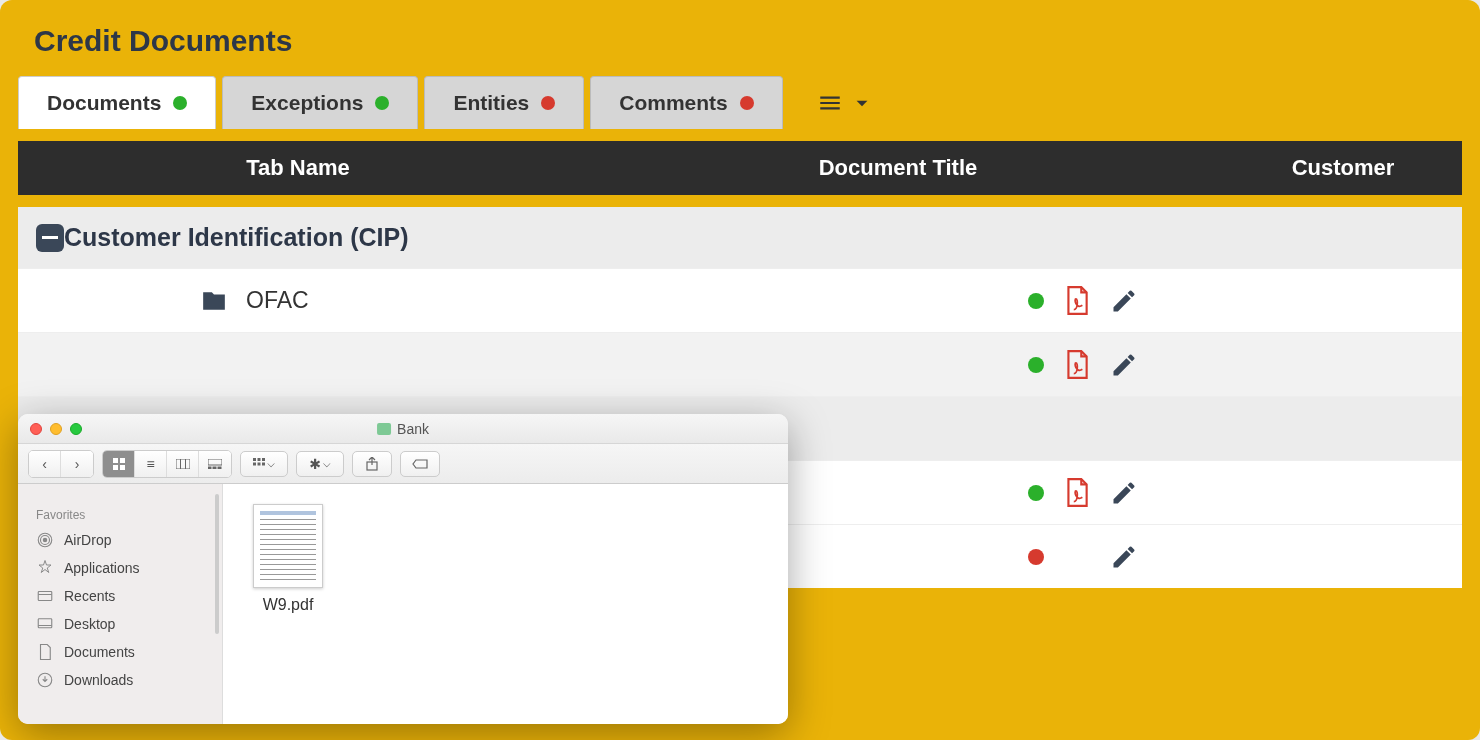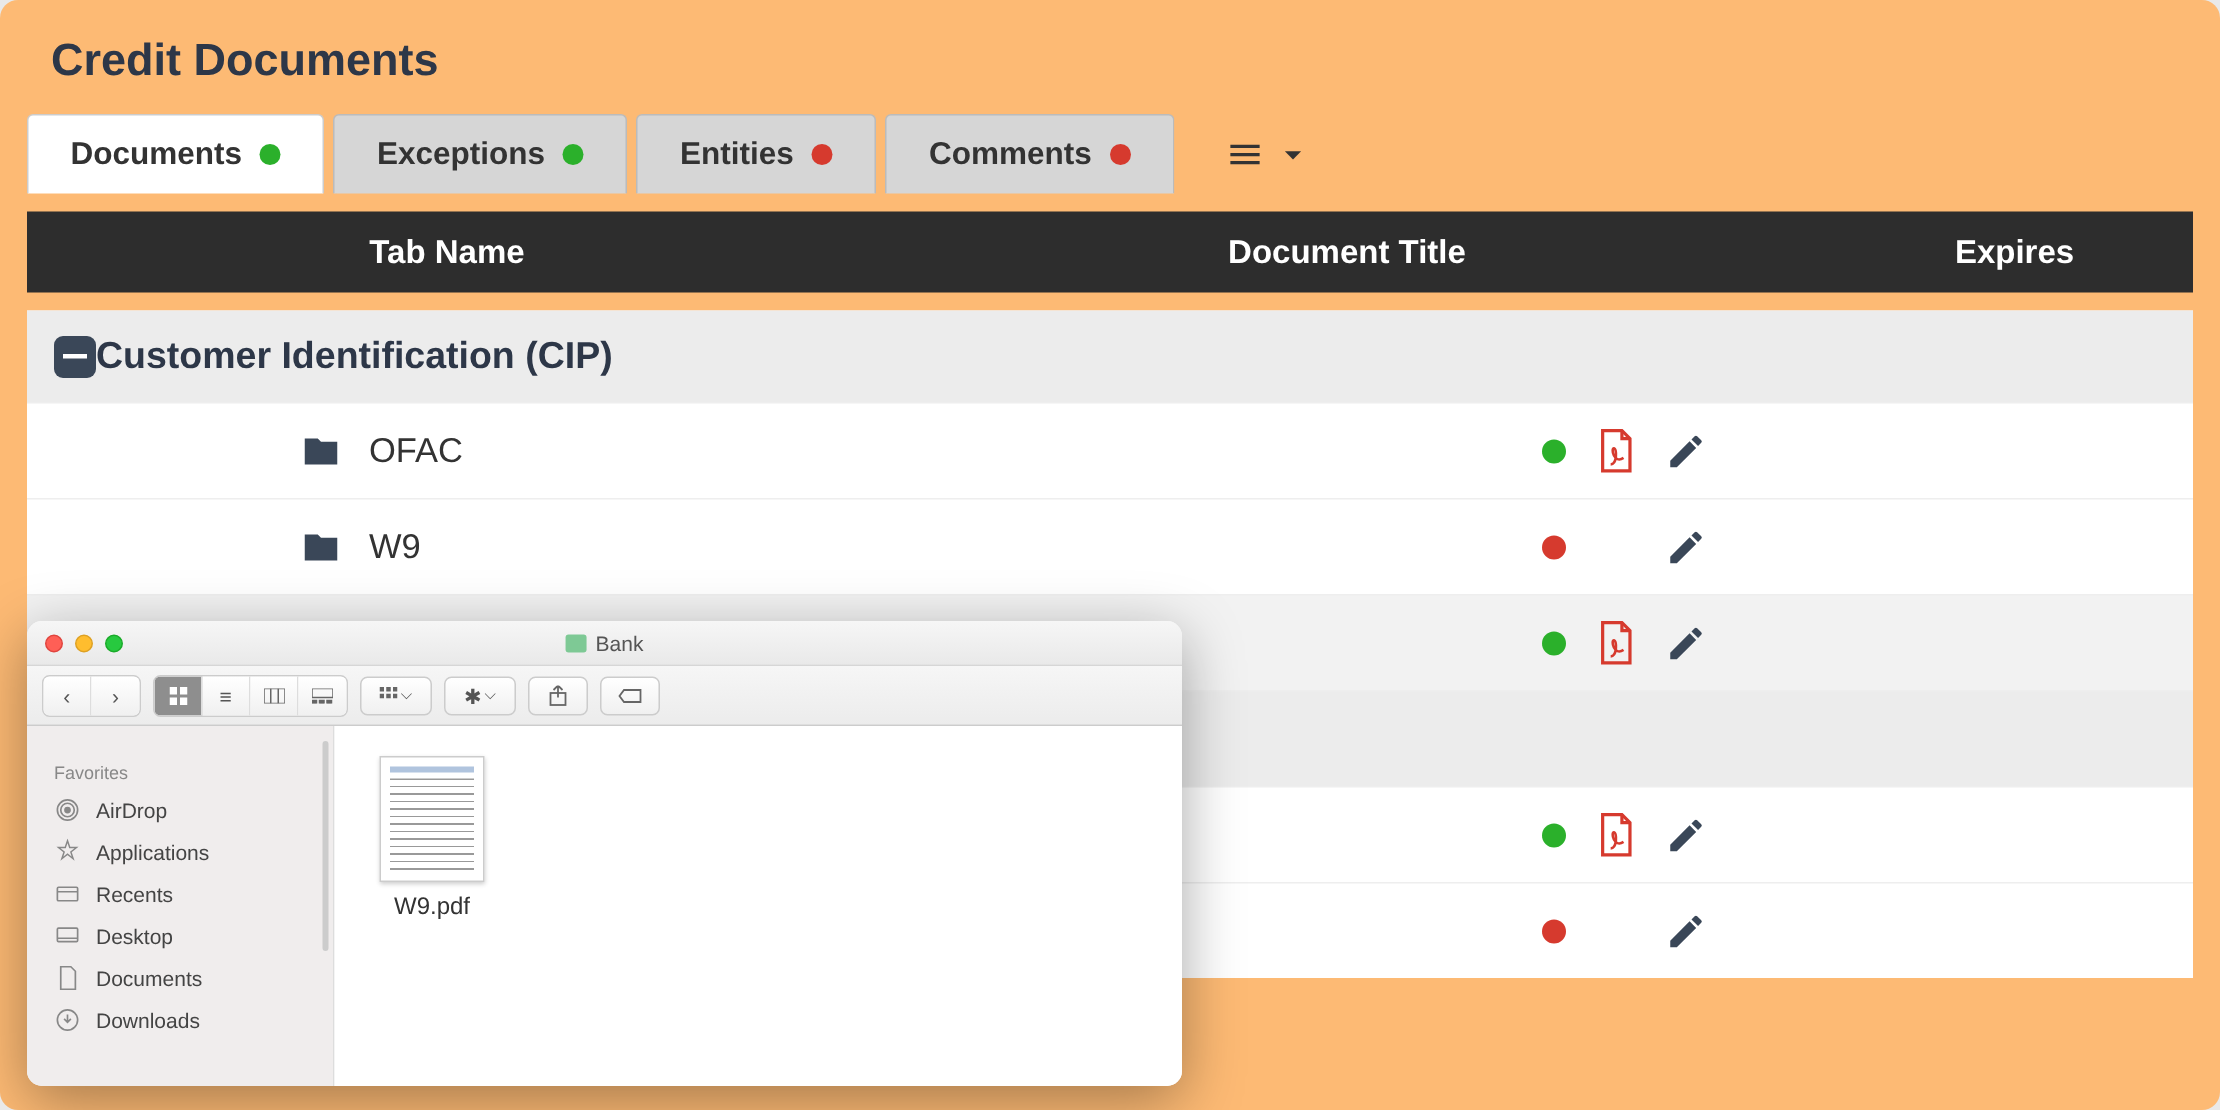"Credit Documents" .app { background: #fdba74 -> #eab308 }
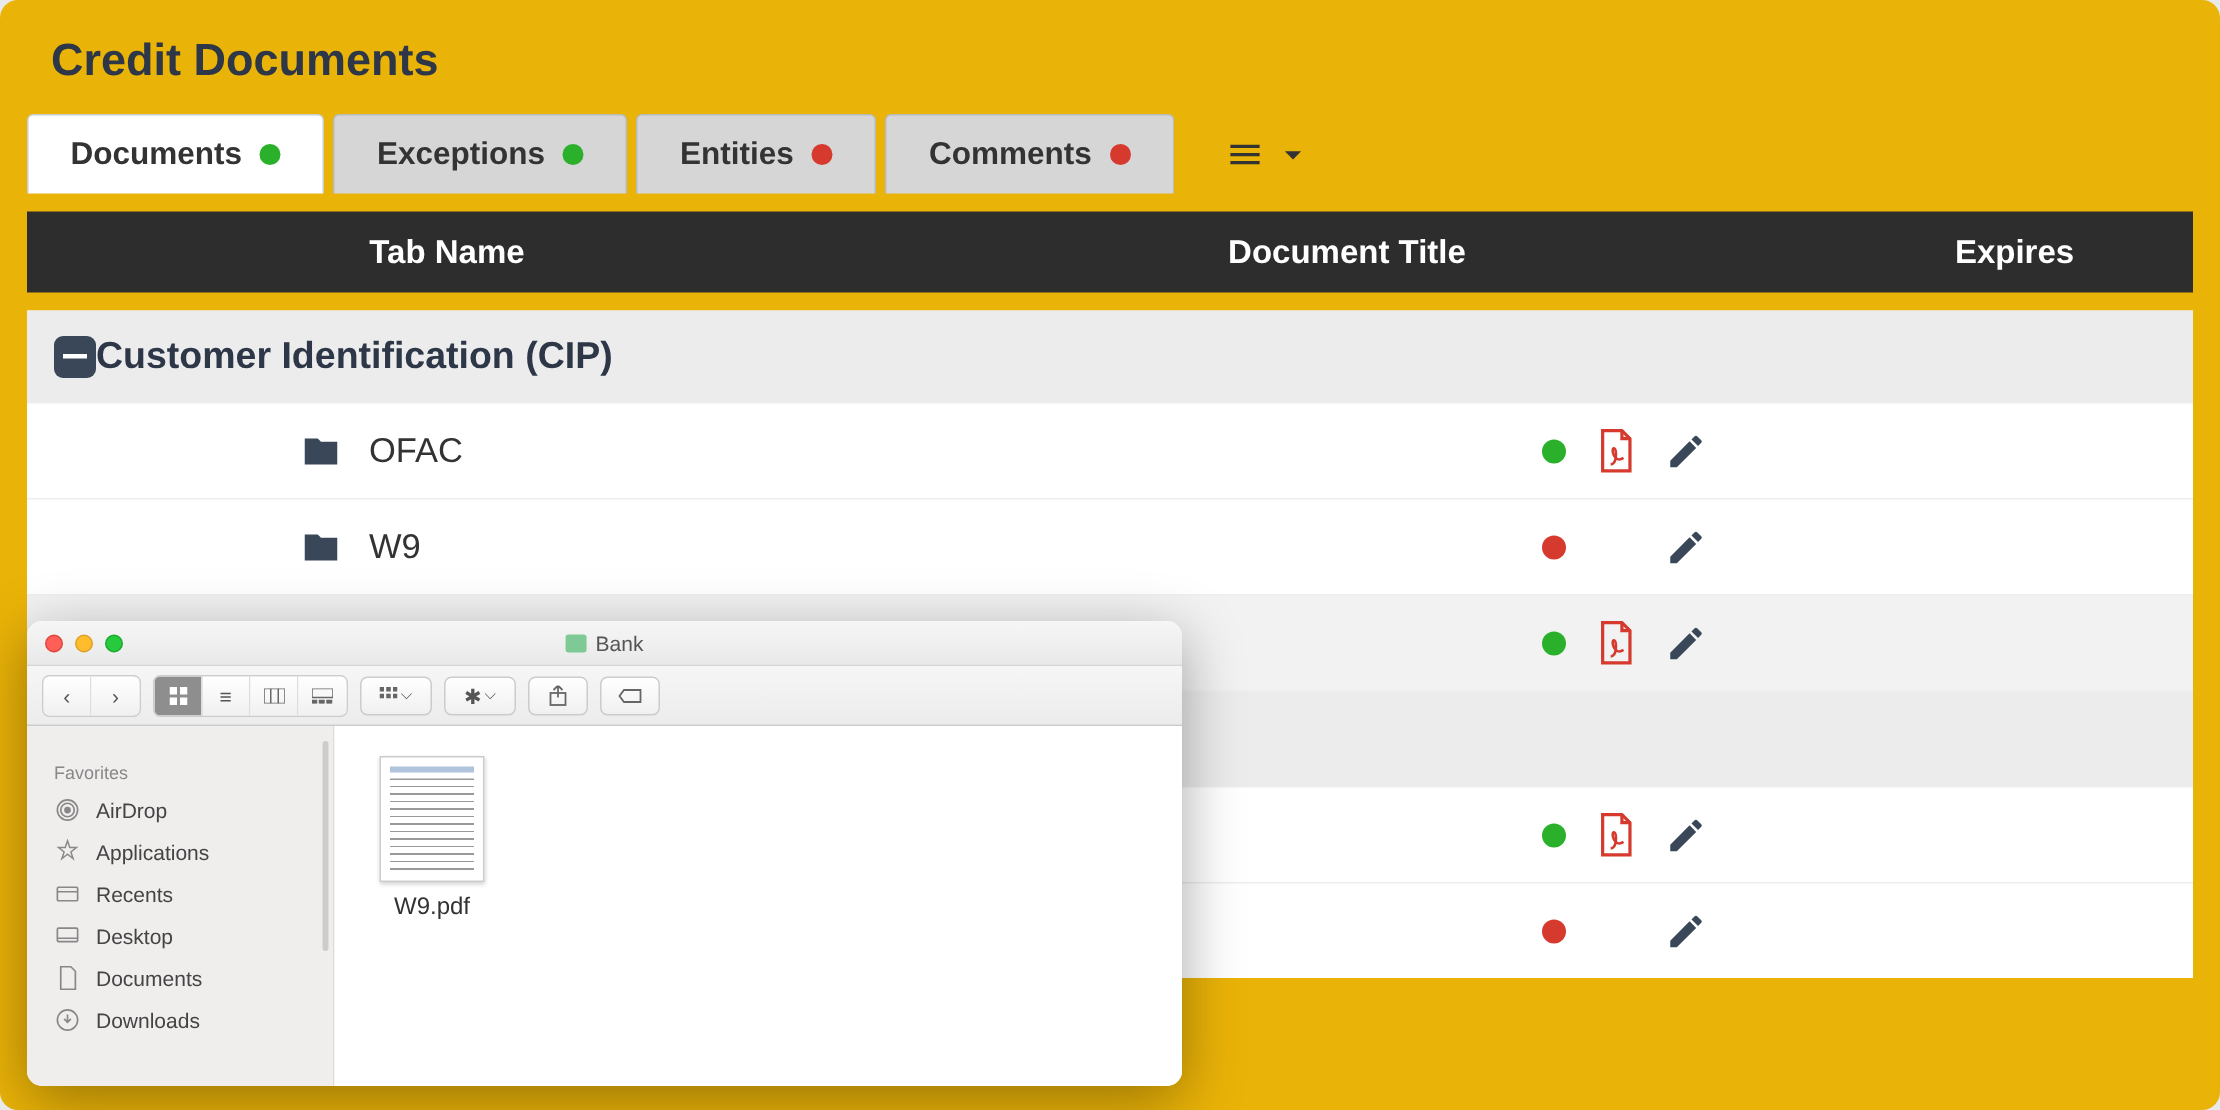"Expires" div { text: Expires -> Customer }
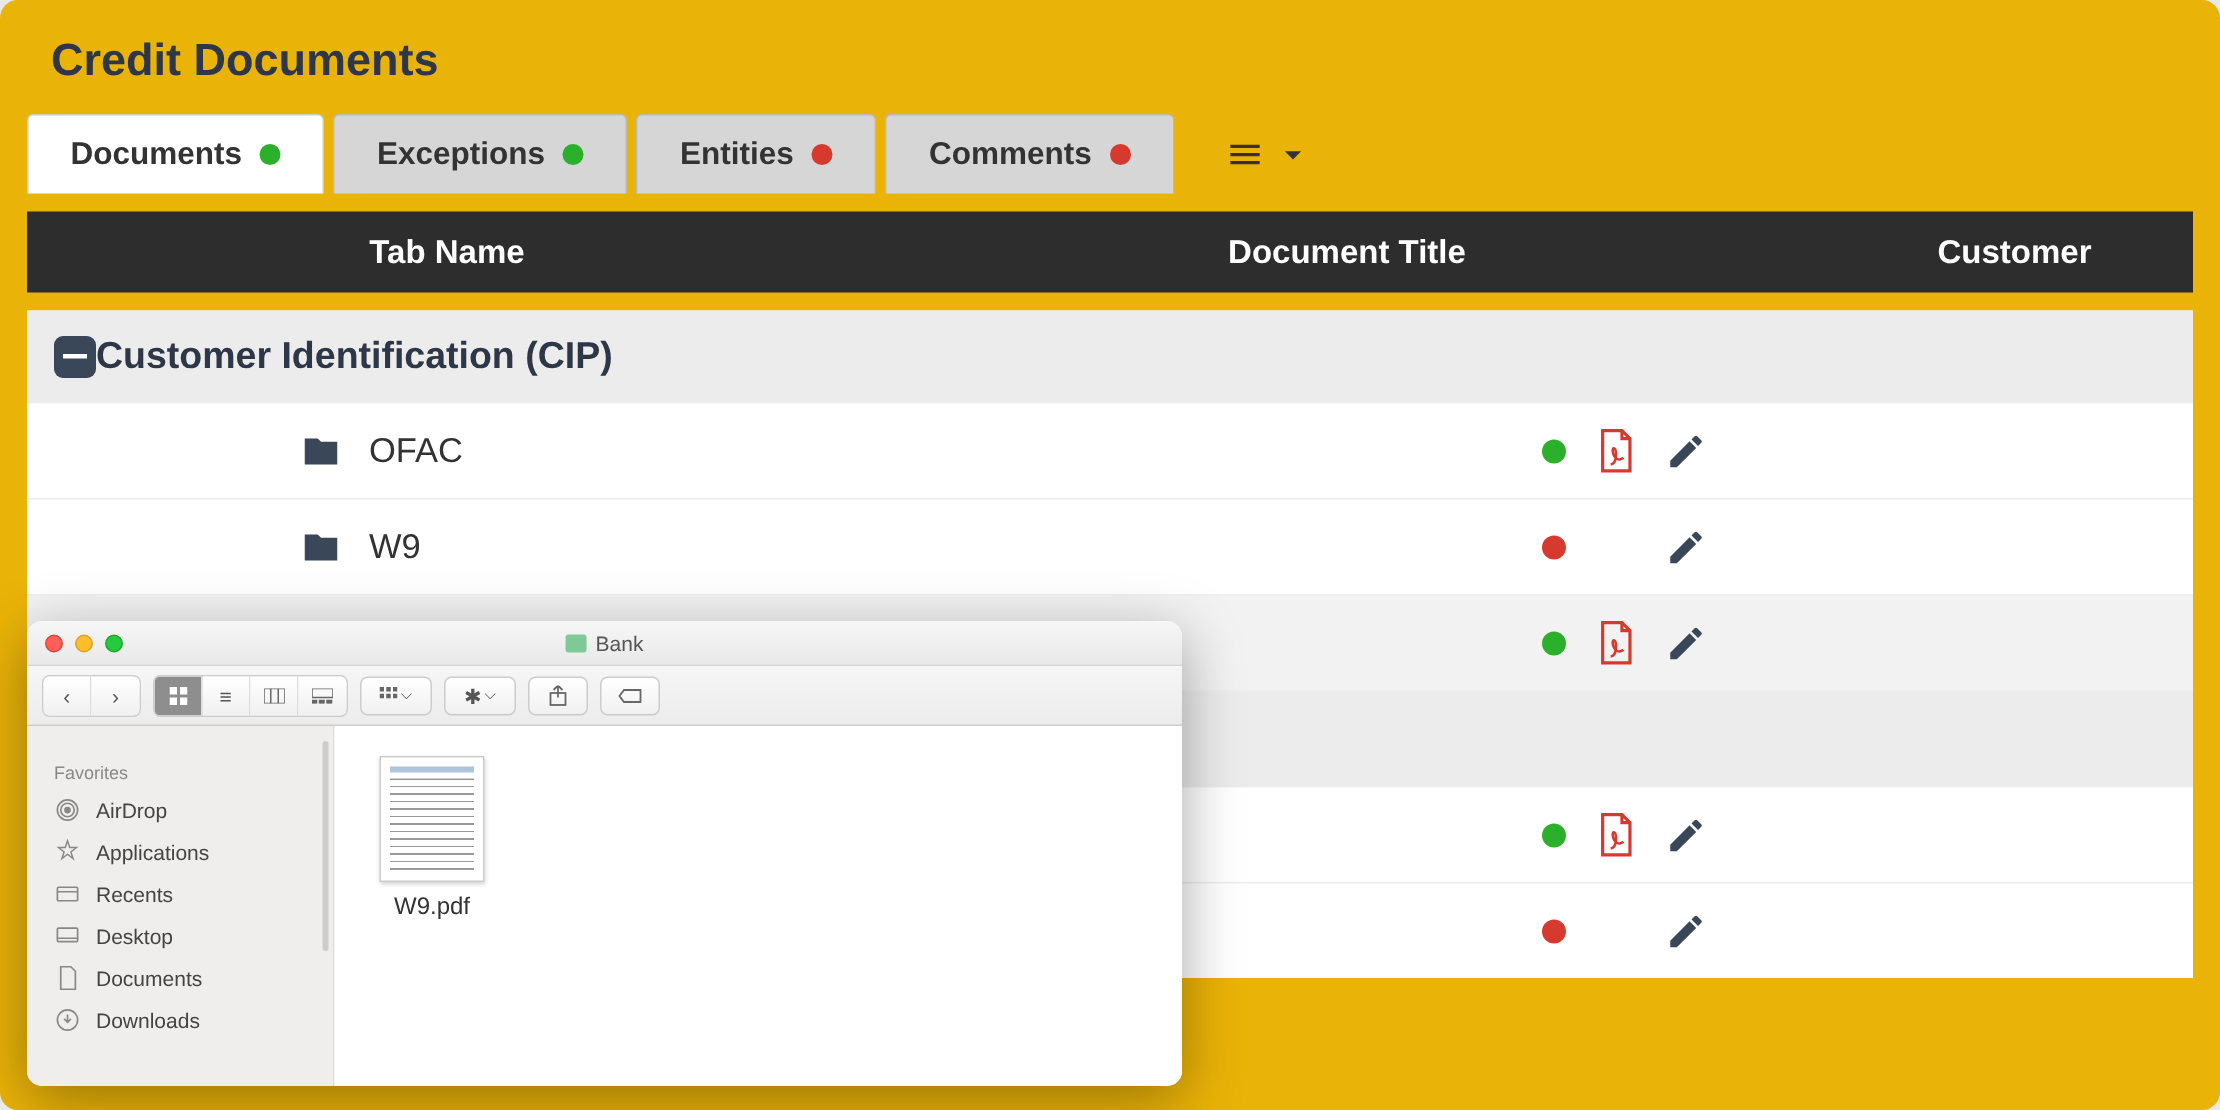"W9" div.data-row { html: <div> <div> <svg> <path></path> </svg> <span>W9</span> </div> <div> <span></span> <span></span> <svg> <path></path> </svg> </div> <div></div> </div> -> none }
